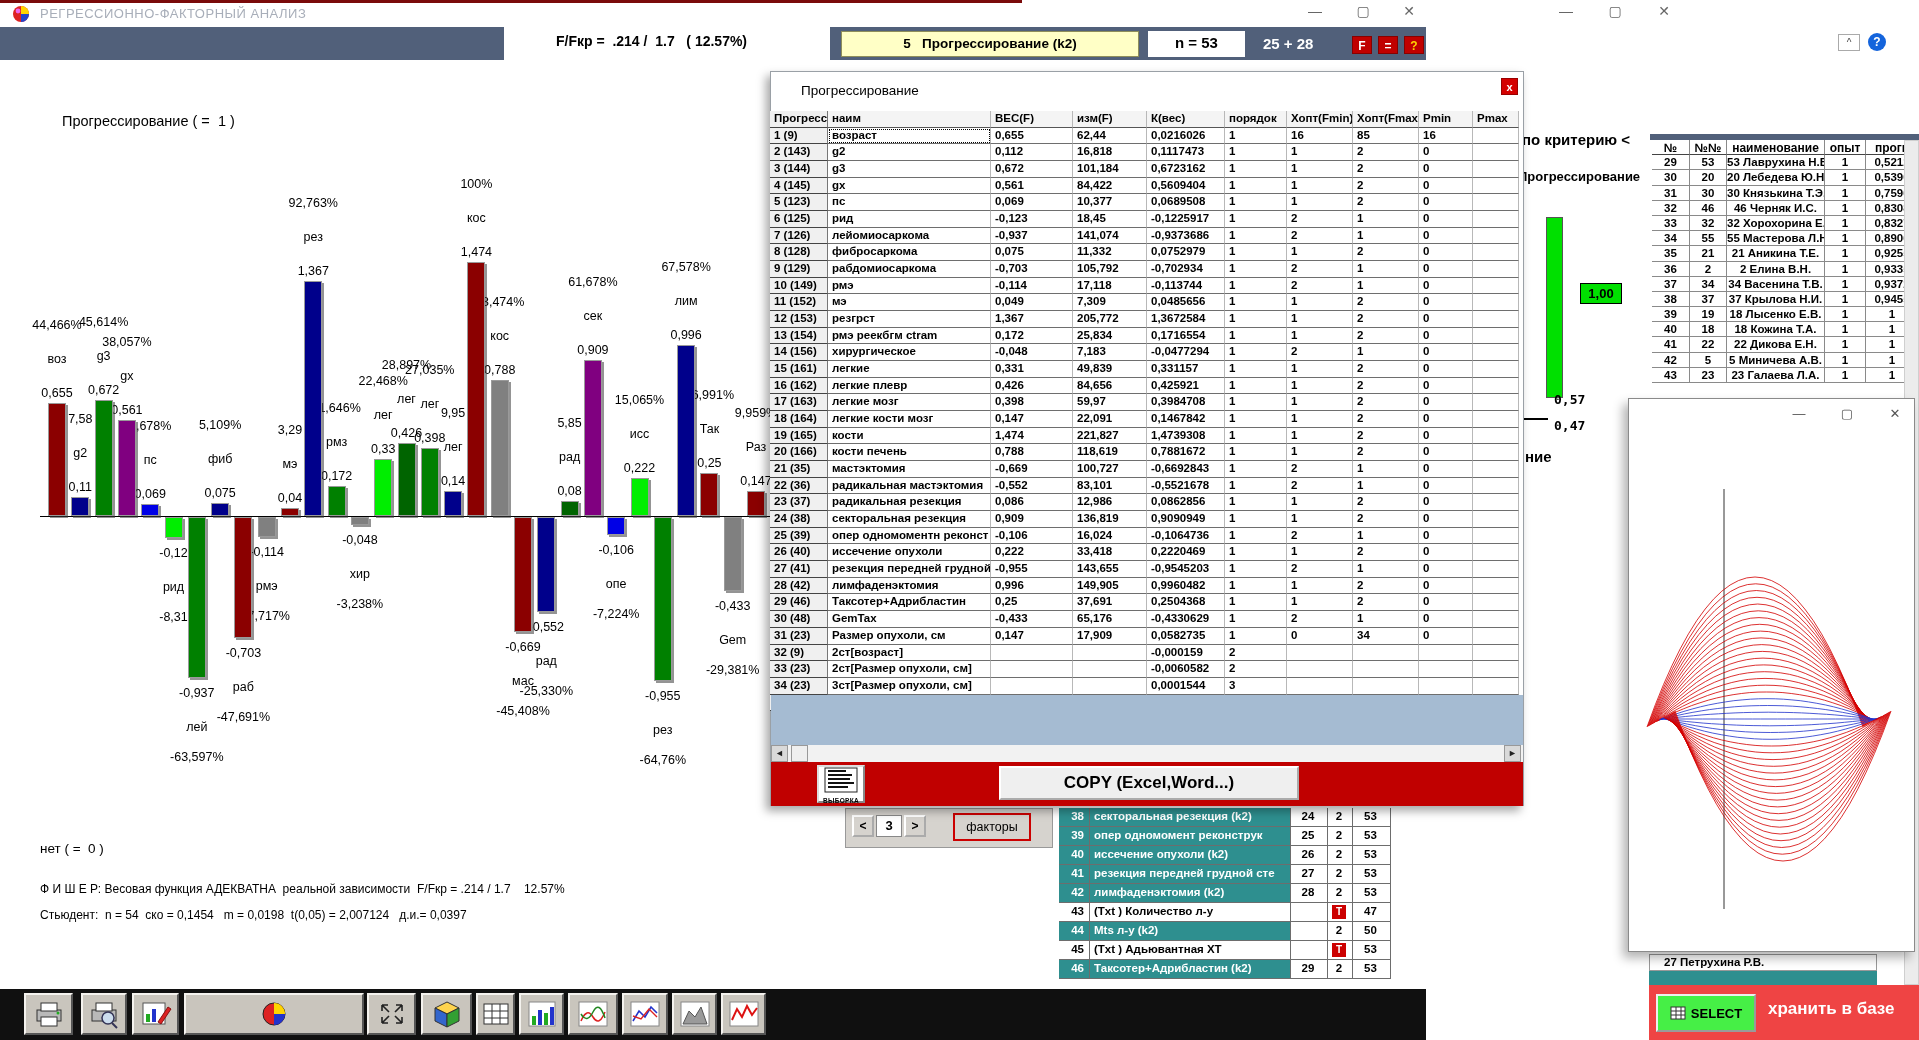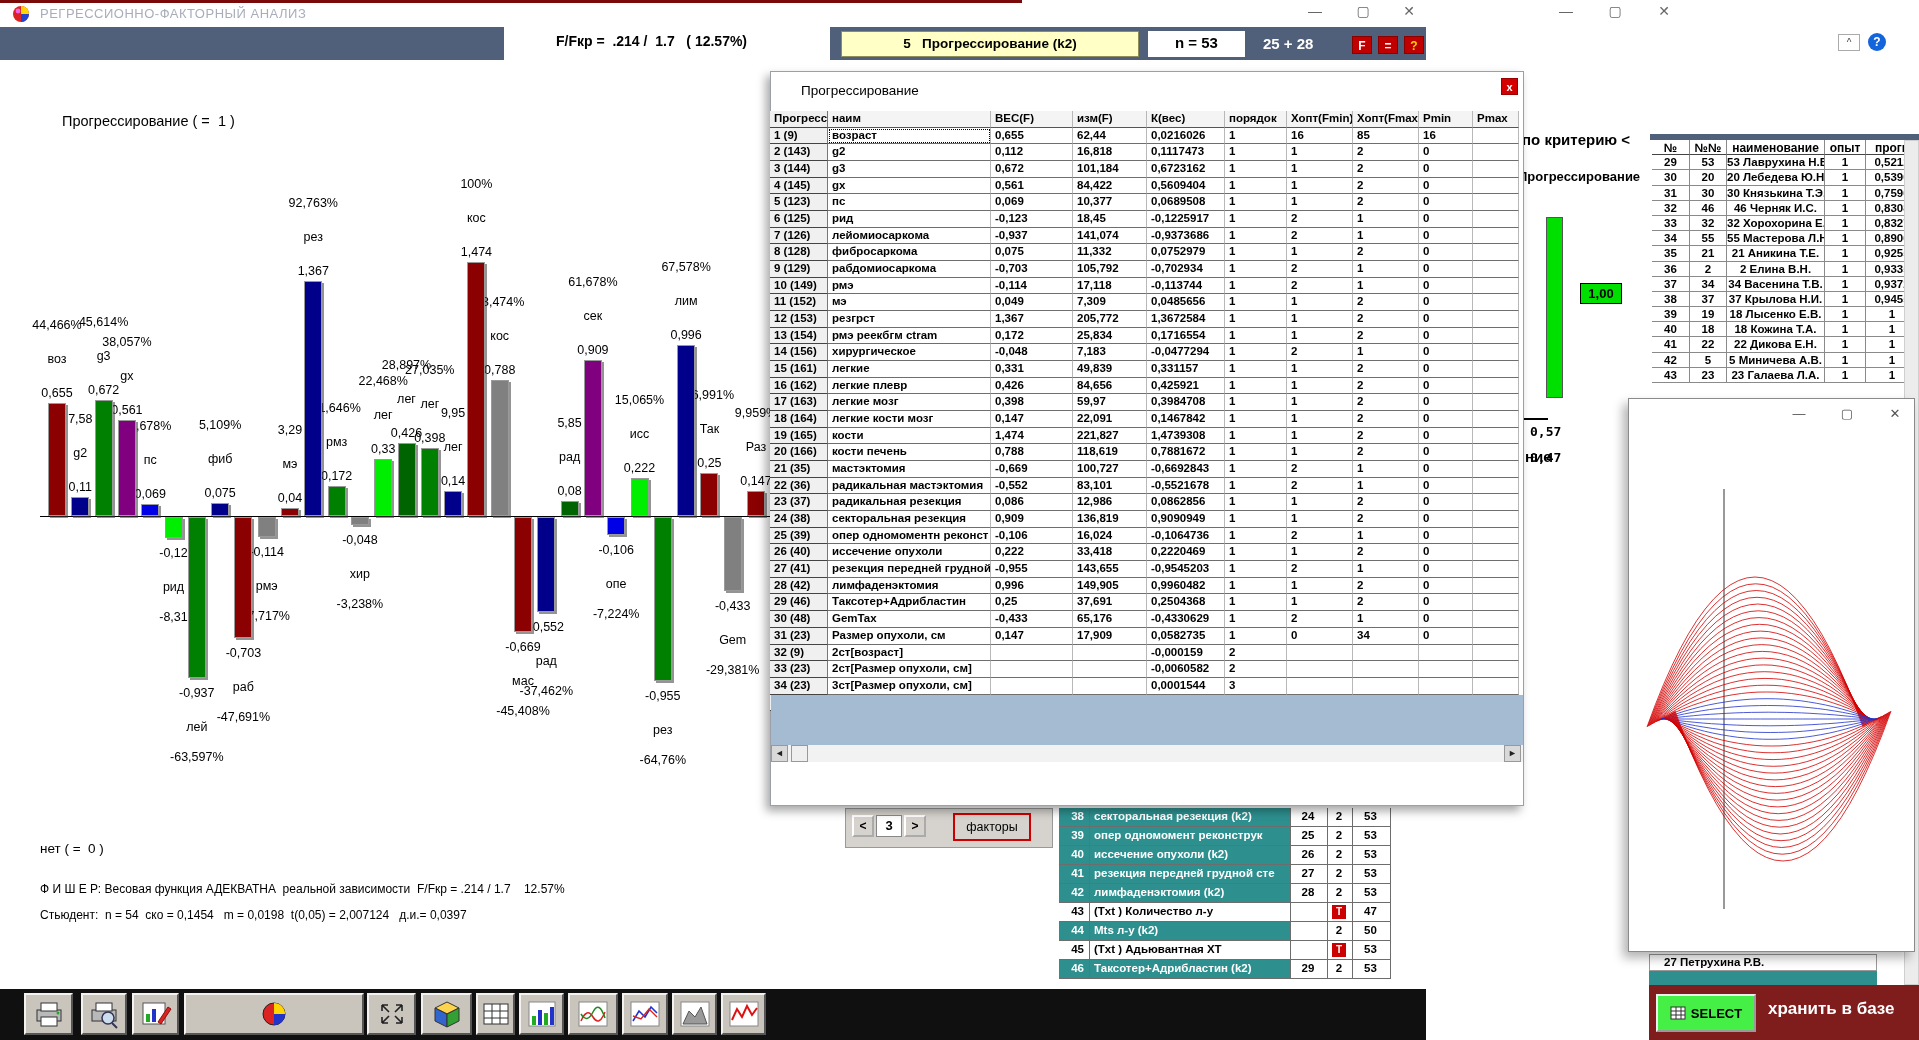"0,57" .gauge-tick { left: 104px -> 128px; margin-top: 32px -> none }
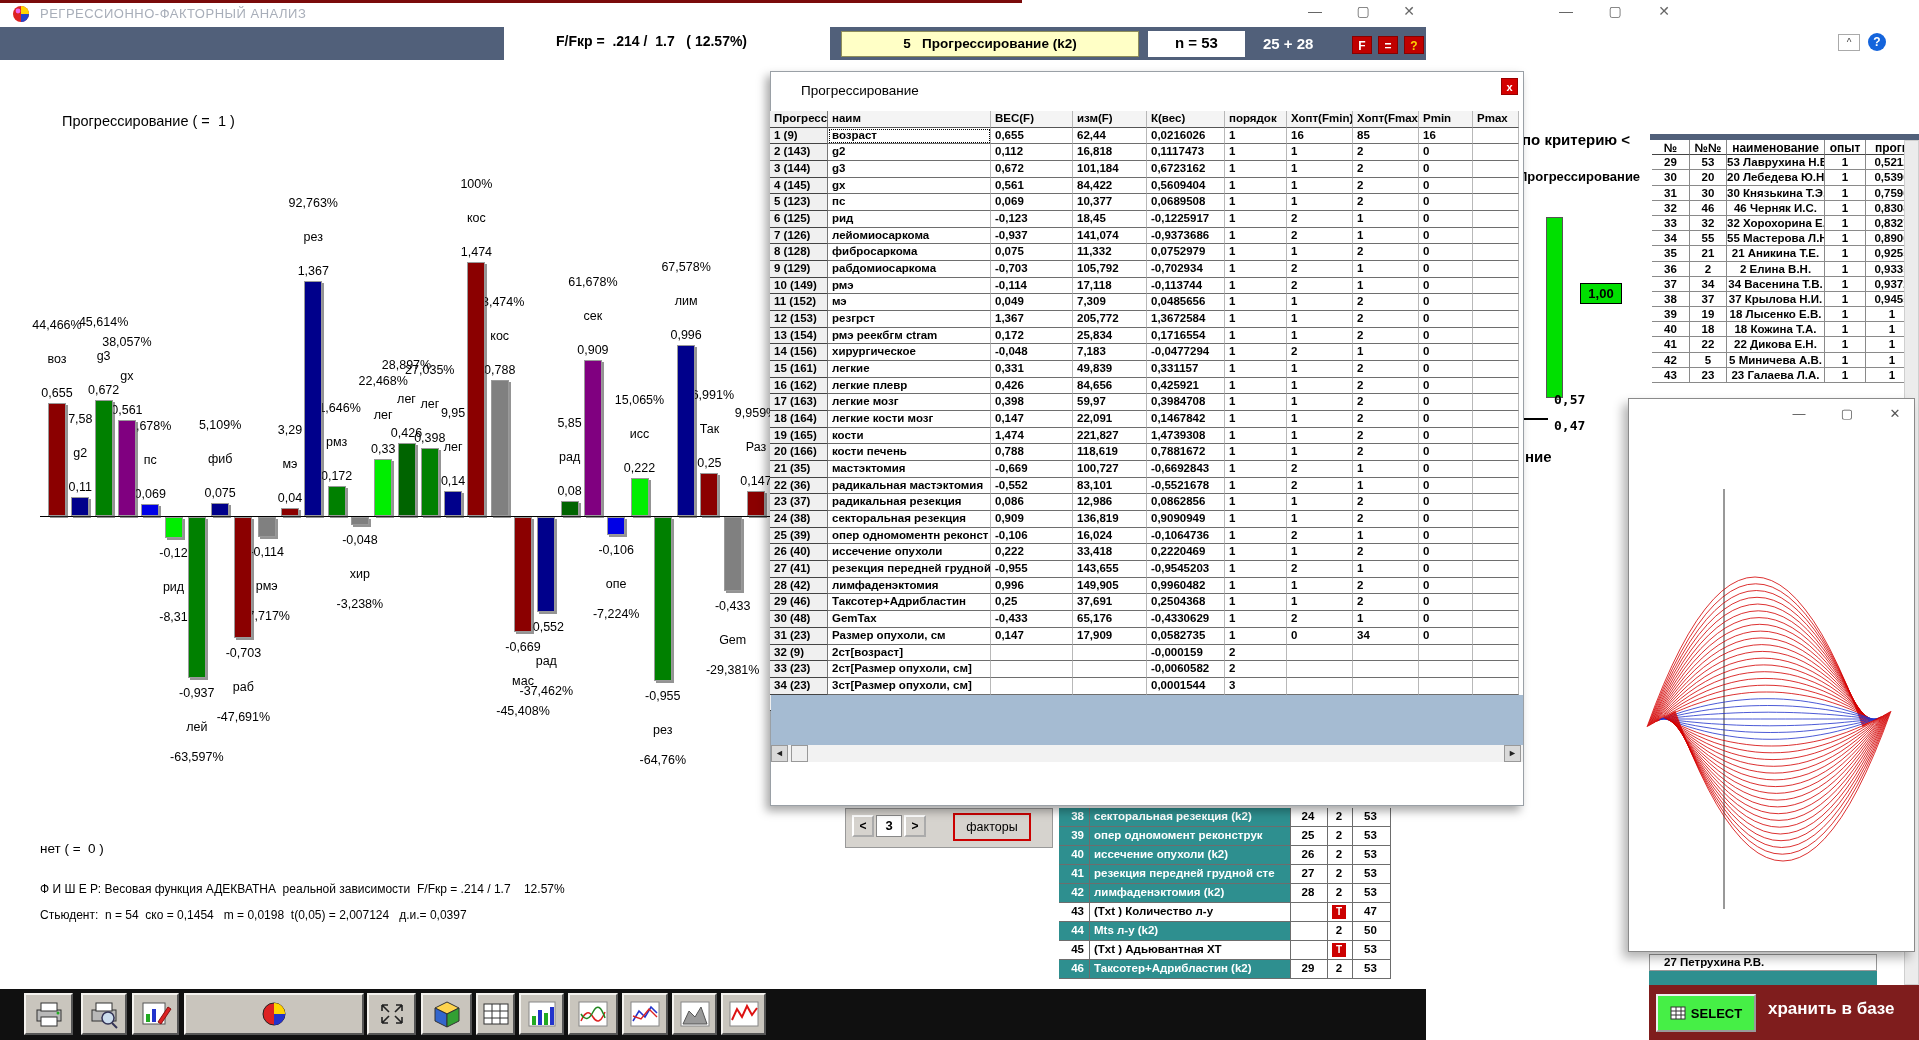"-37,462%" div.bar-label { text: -37,462% -> -25,330% }
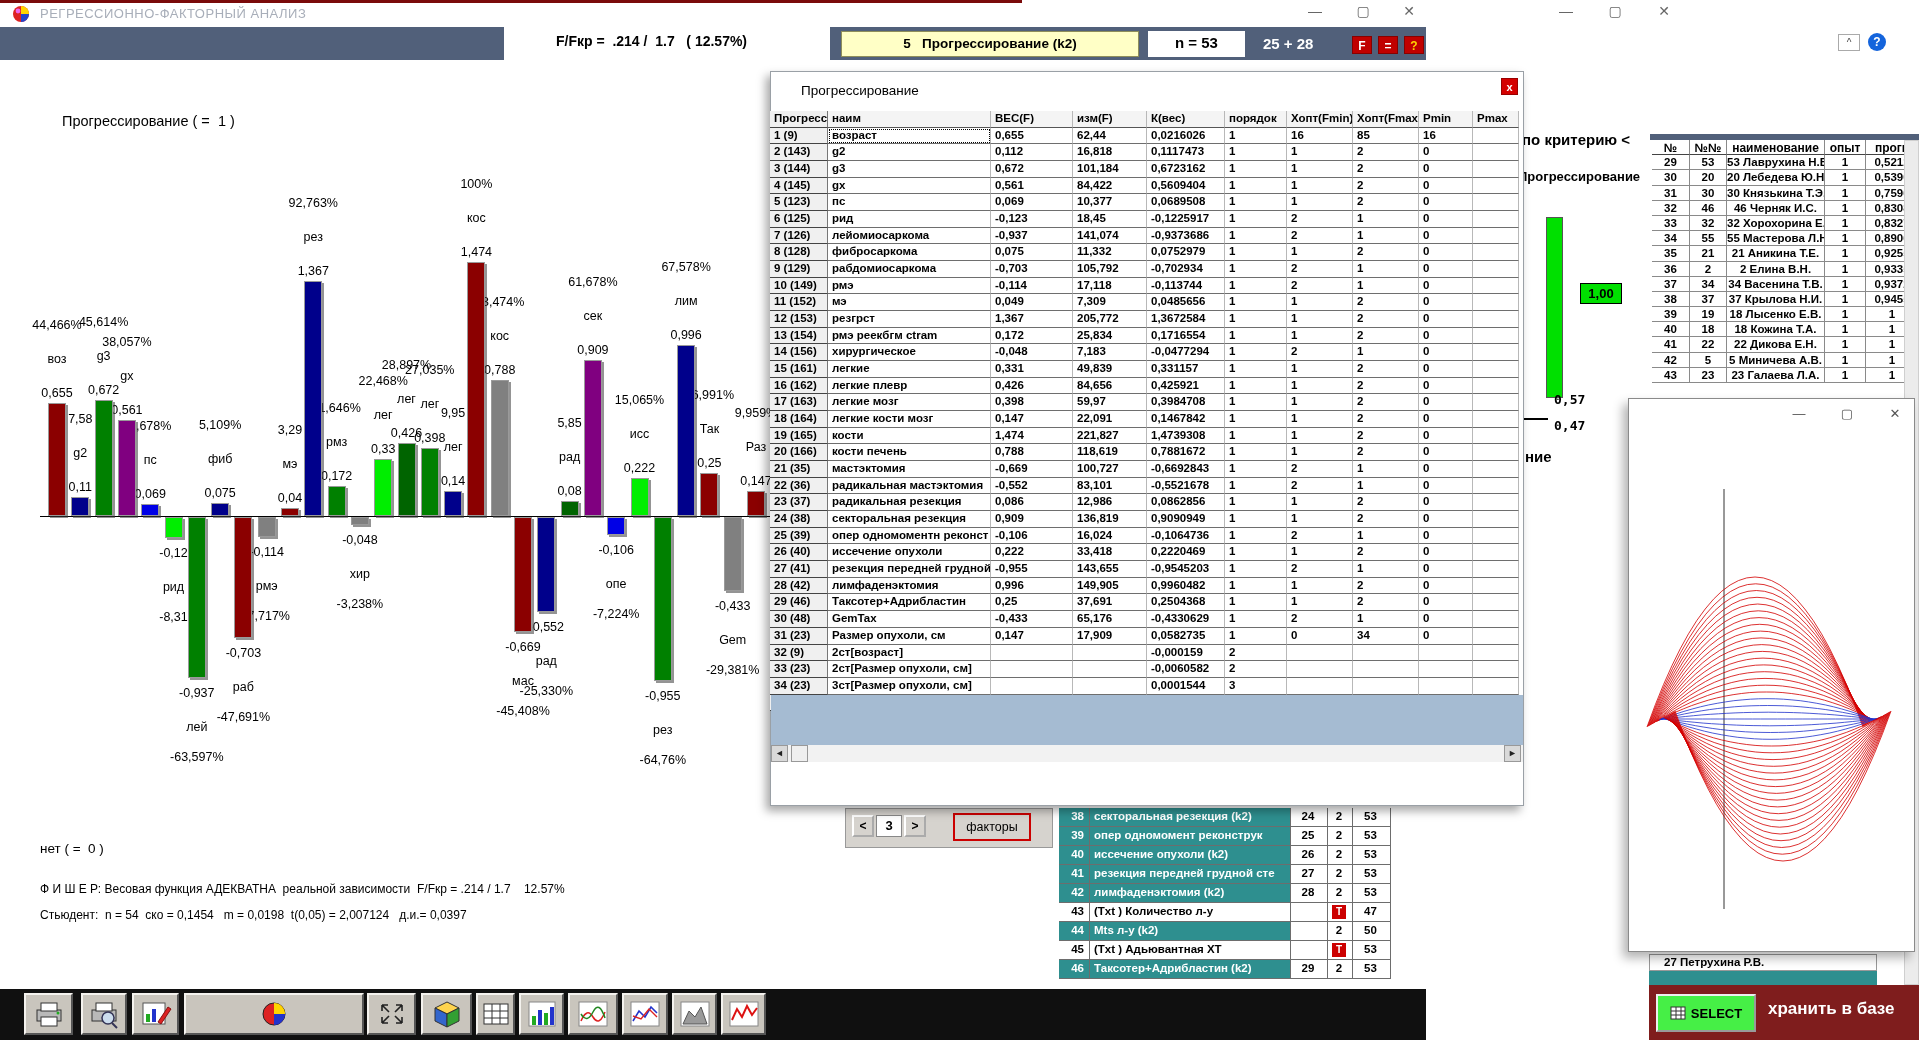"COPY (Excel,Word...)" div { html: none -> <div> <div> <svg> <rect></rect> <g> <rect></rect> <rect></rect> <rect></rect> <rect></rect> <rect></rect> </g> </svg> <div>ВЫБОРКА</div> </div> <div>COPY (Excel,Word...)</div> </div> }
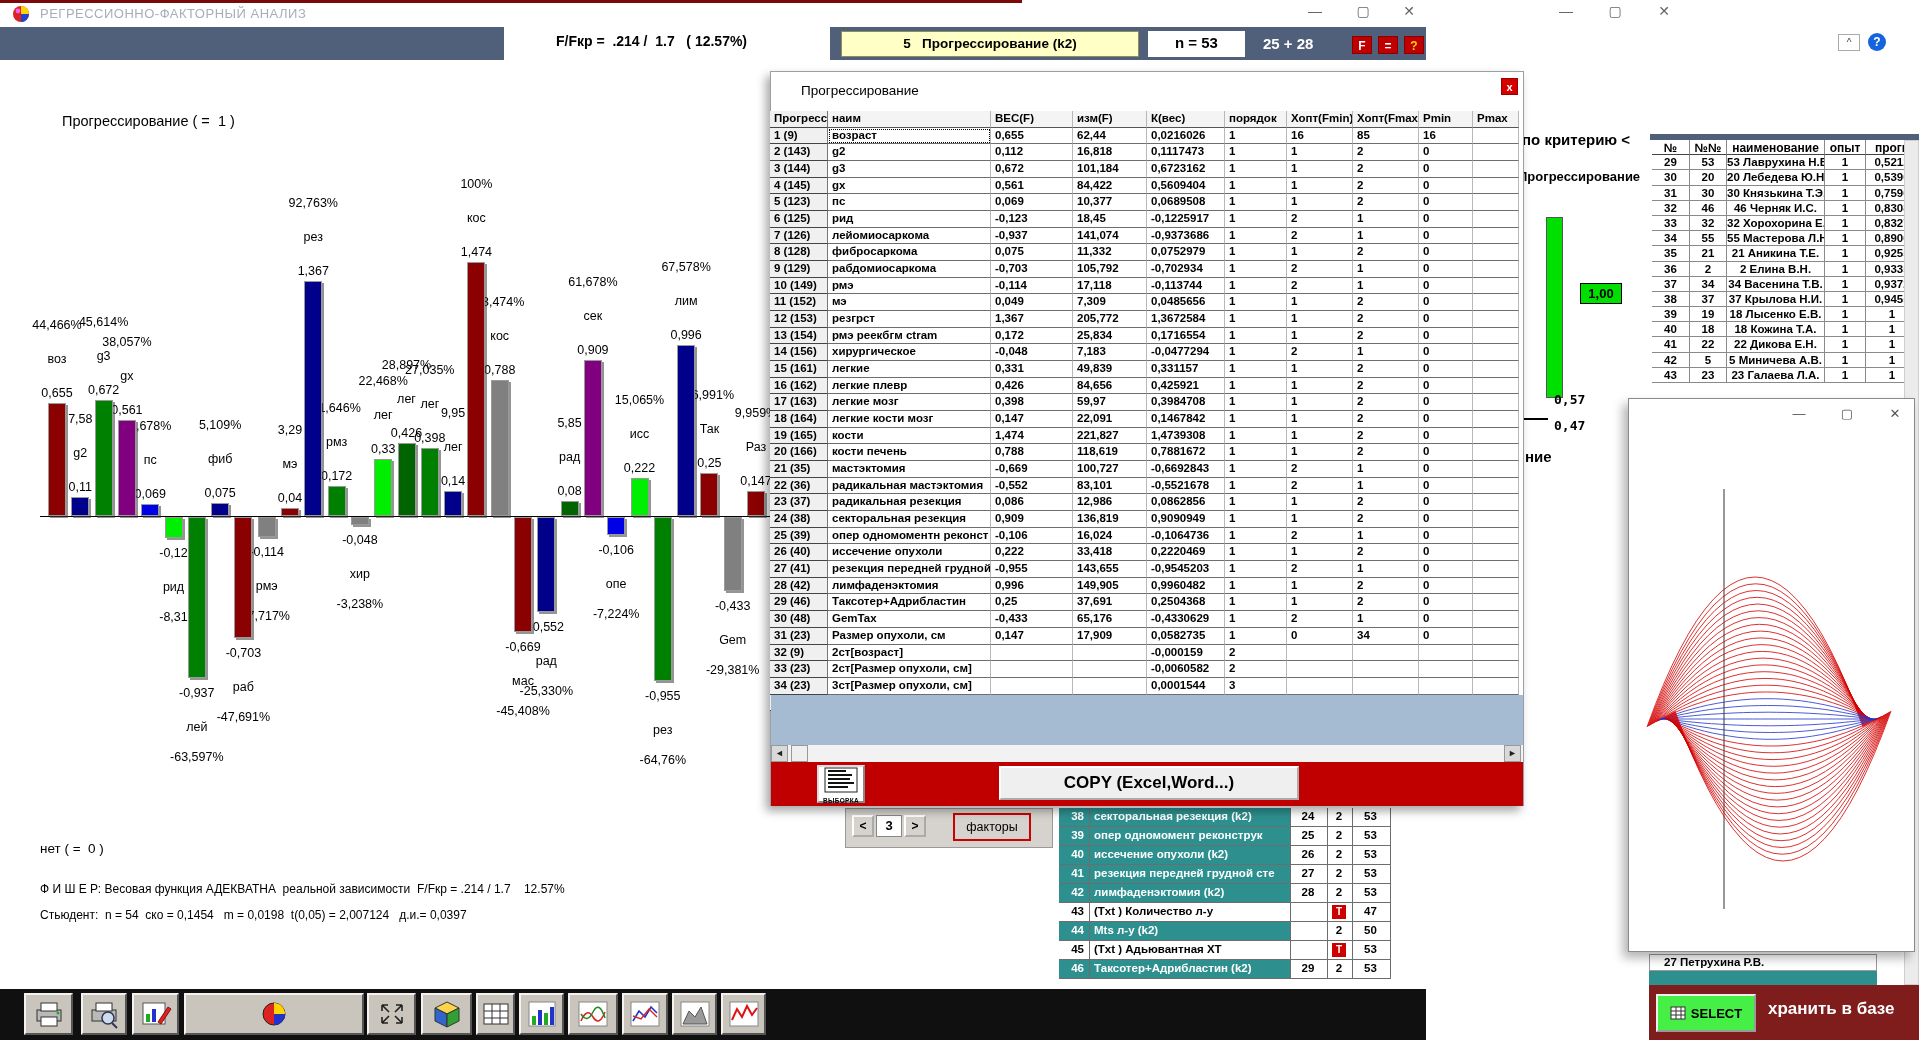"SELECT" #br-redbar { background: #7f1d1d -> #ef4444 }
